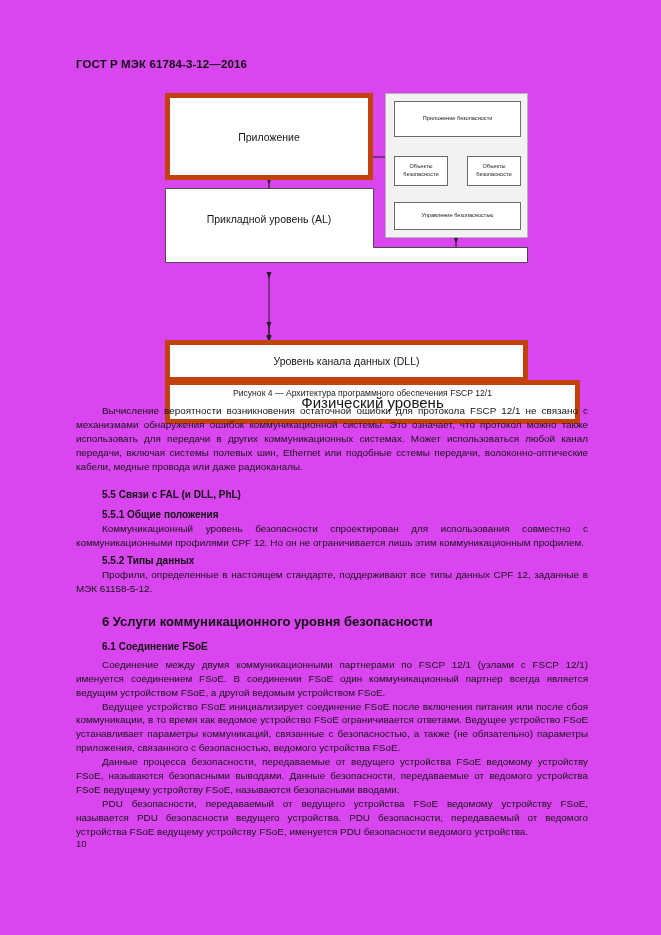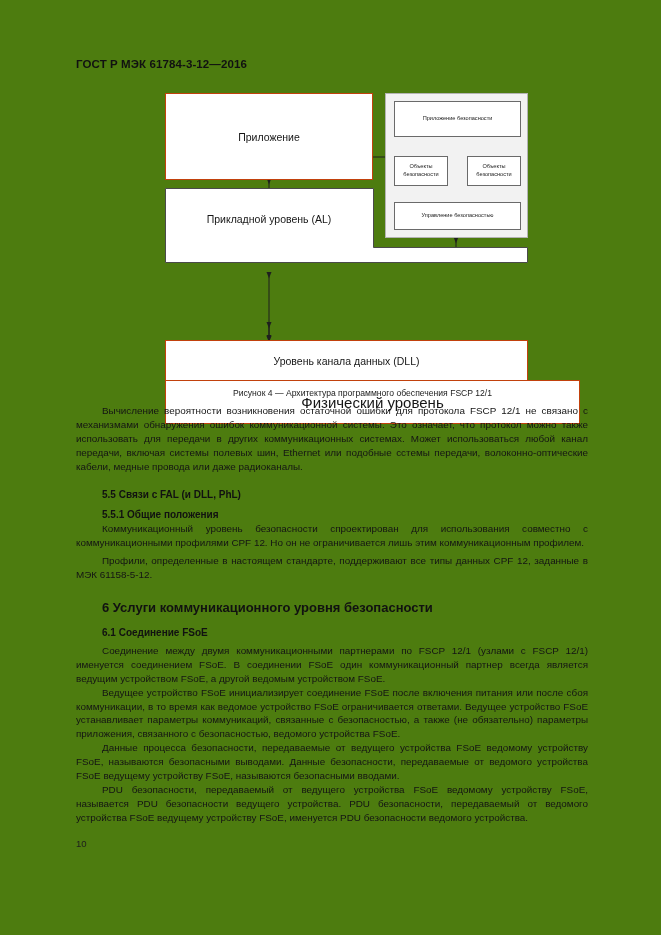"ГОСТ Р МЭК 61784-3-12—2016" .page { background: #4d7c0f -> #d946ef }
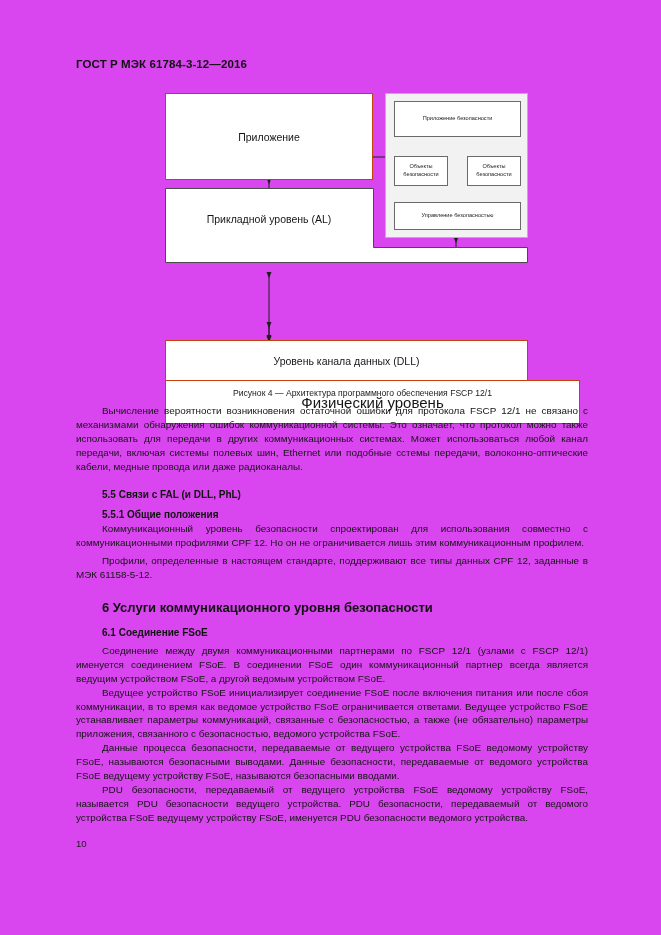"Приложение" .dbox { border: 1px solid #c2410c -> 5px solid #c2410c }
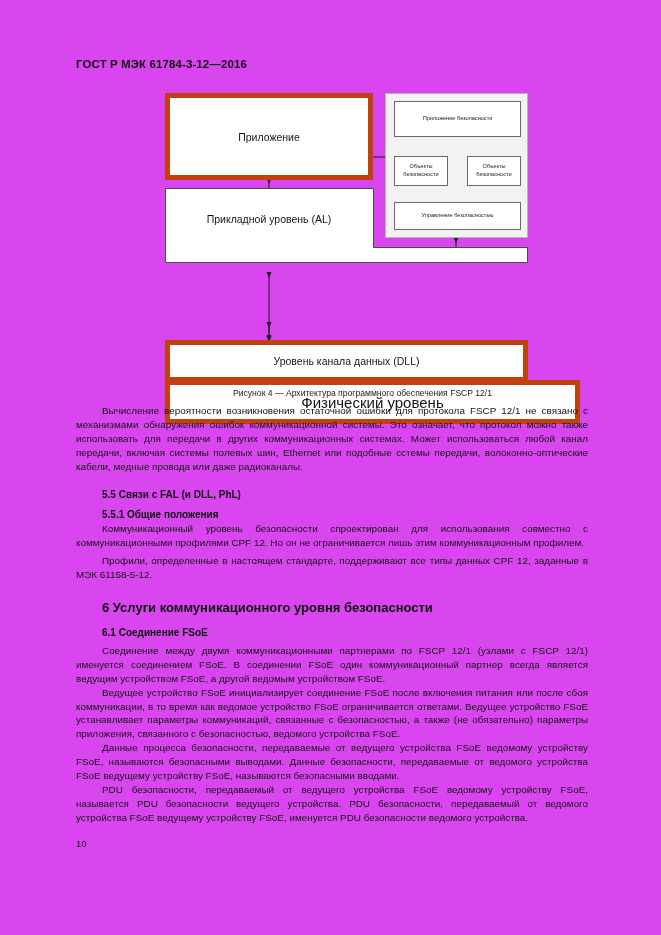"5.5.2 Типы данных" h3.hd { html: none -> <h3>5.5.2 Типы данных</h3> }
